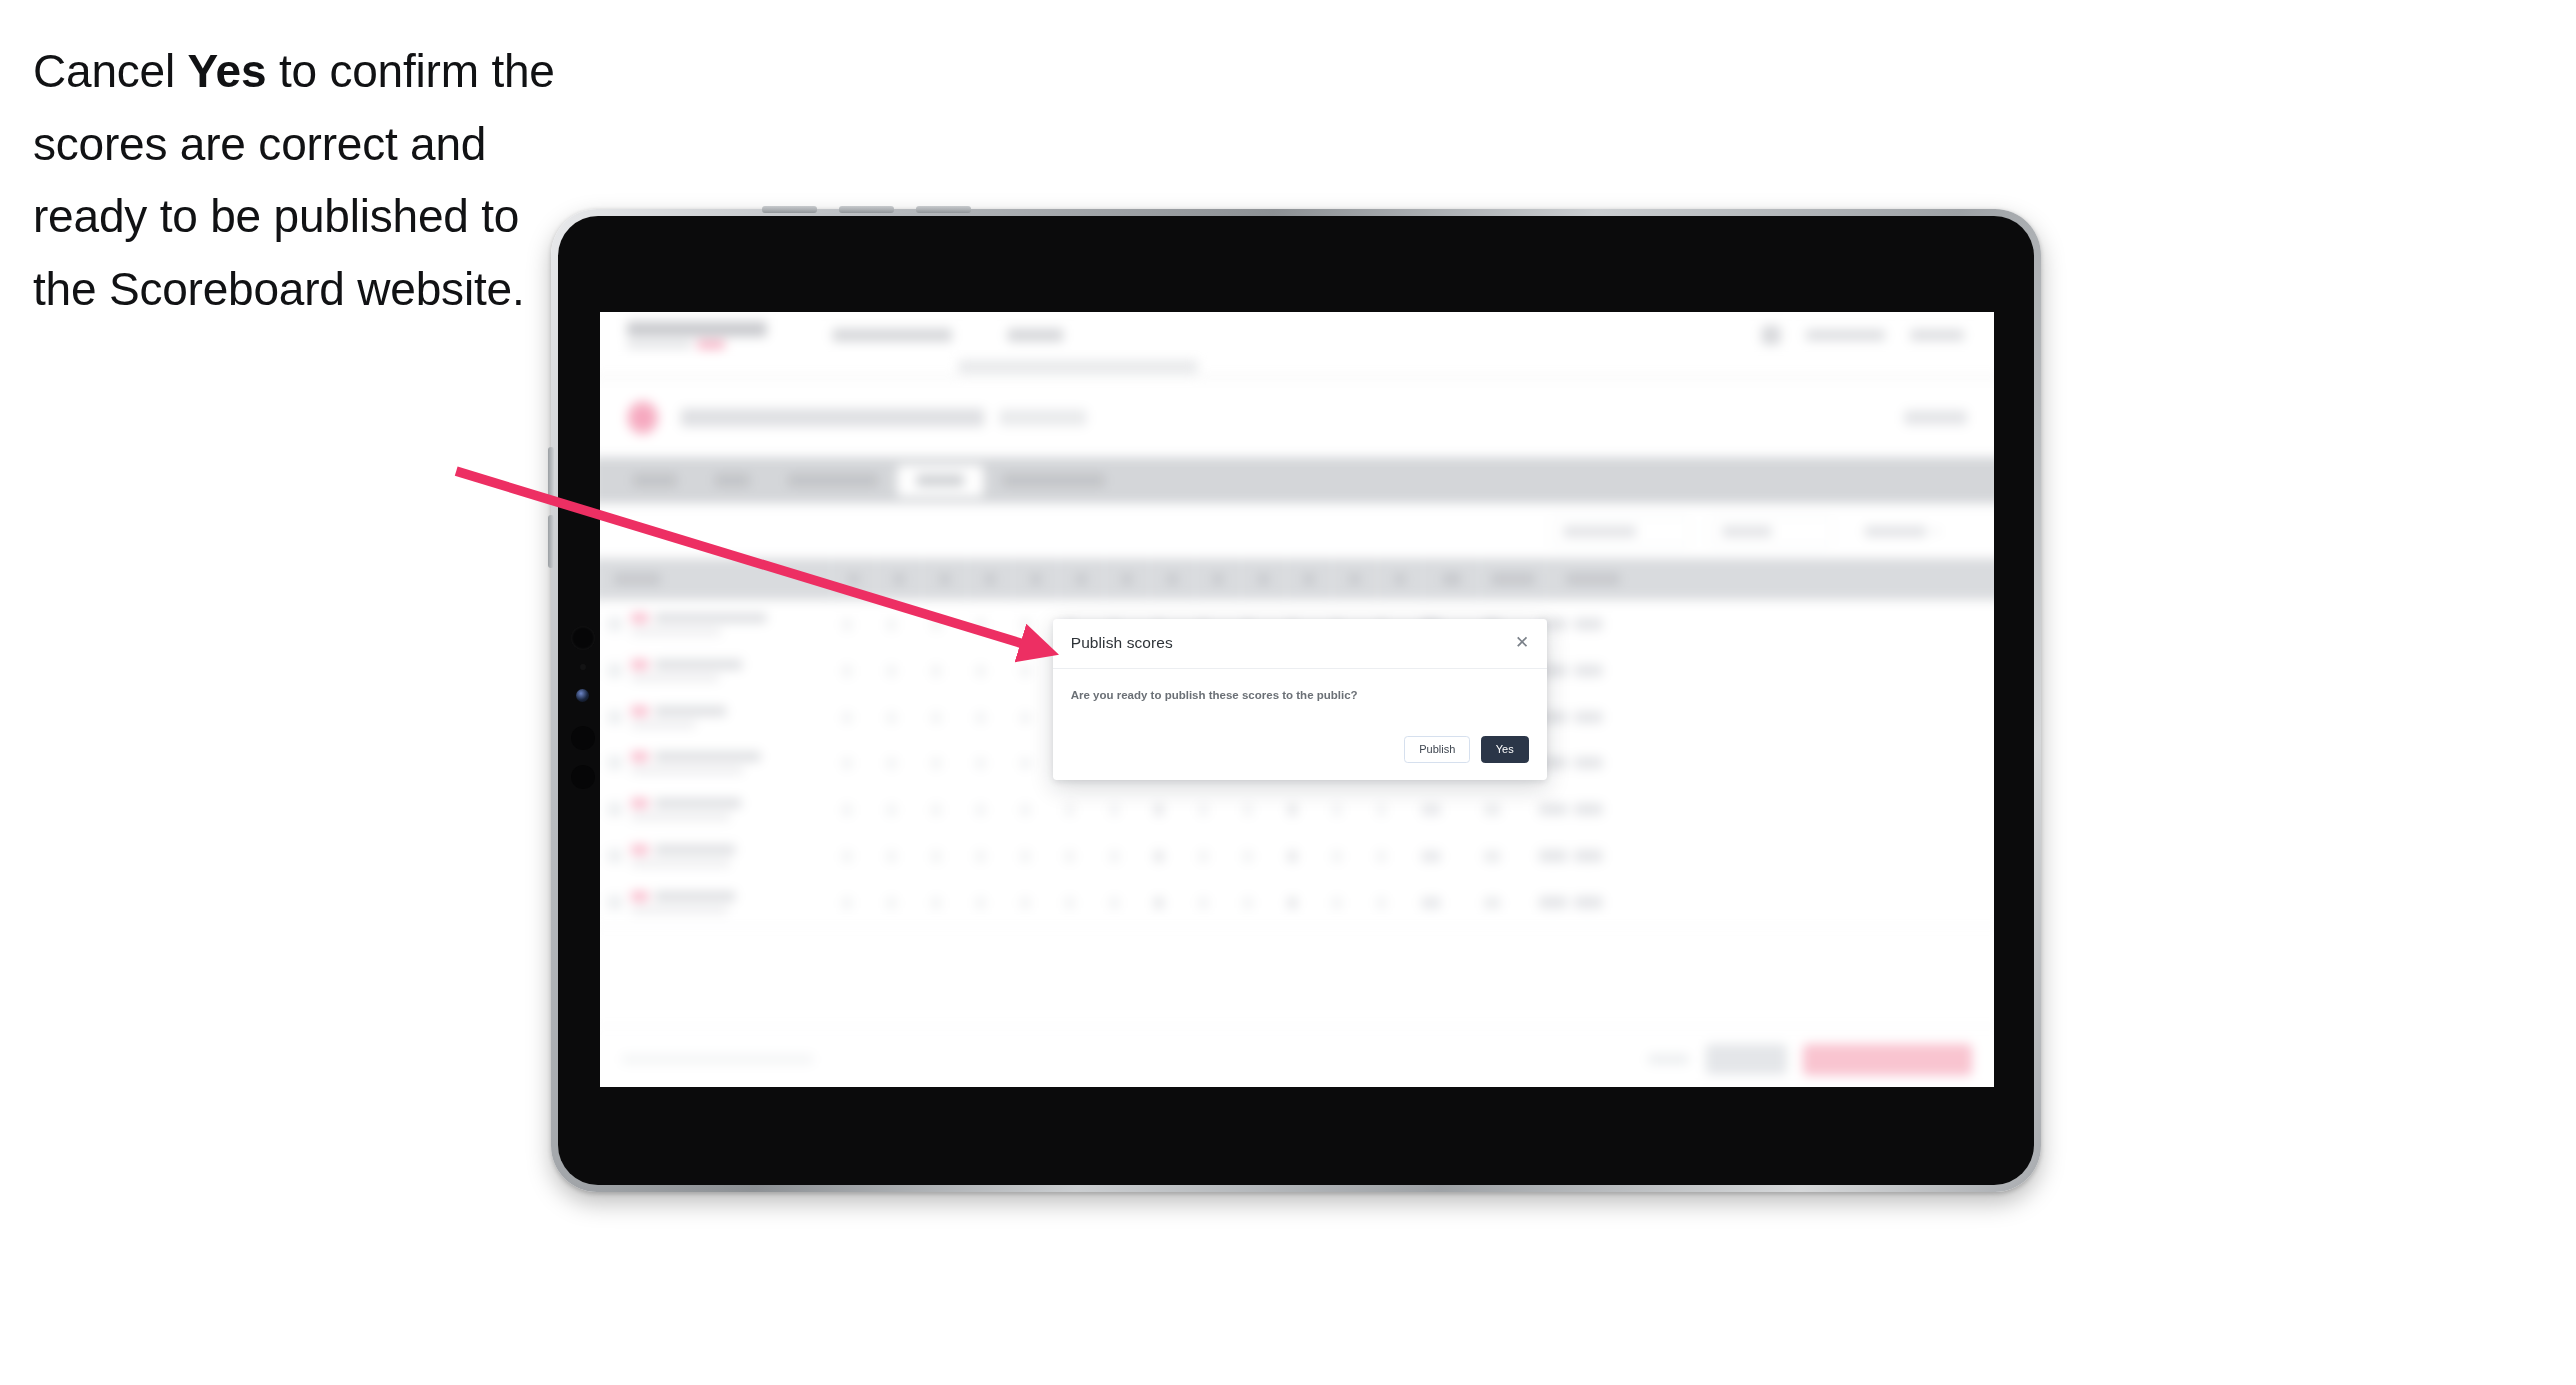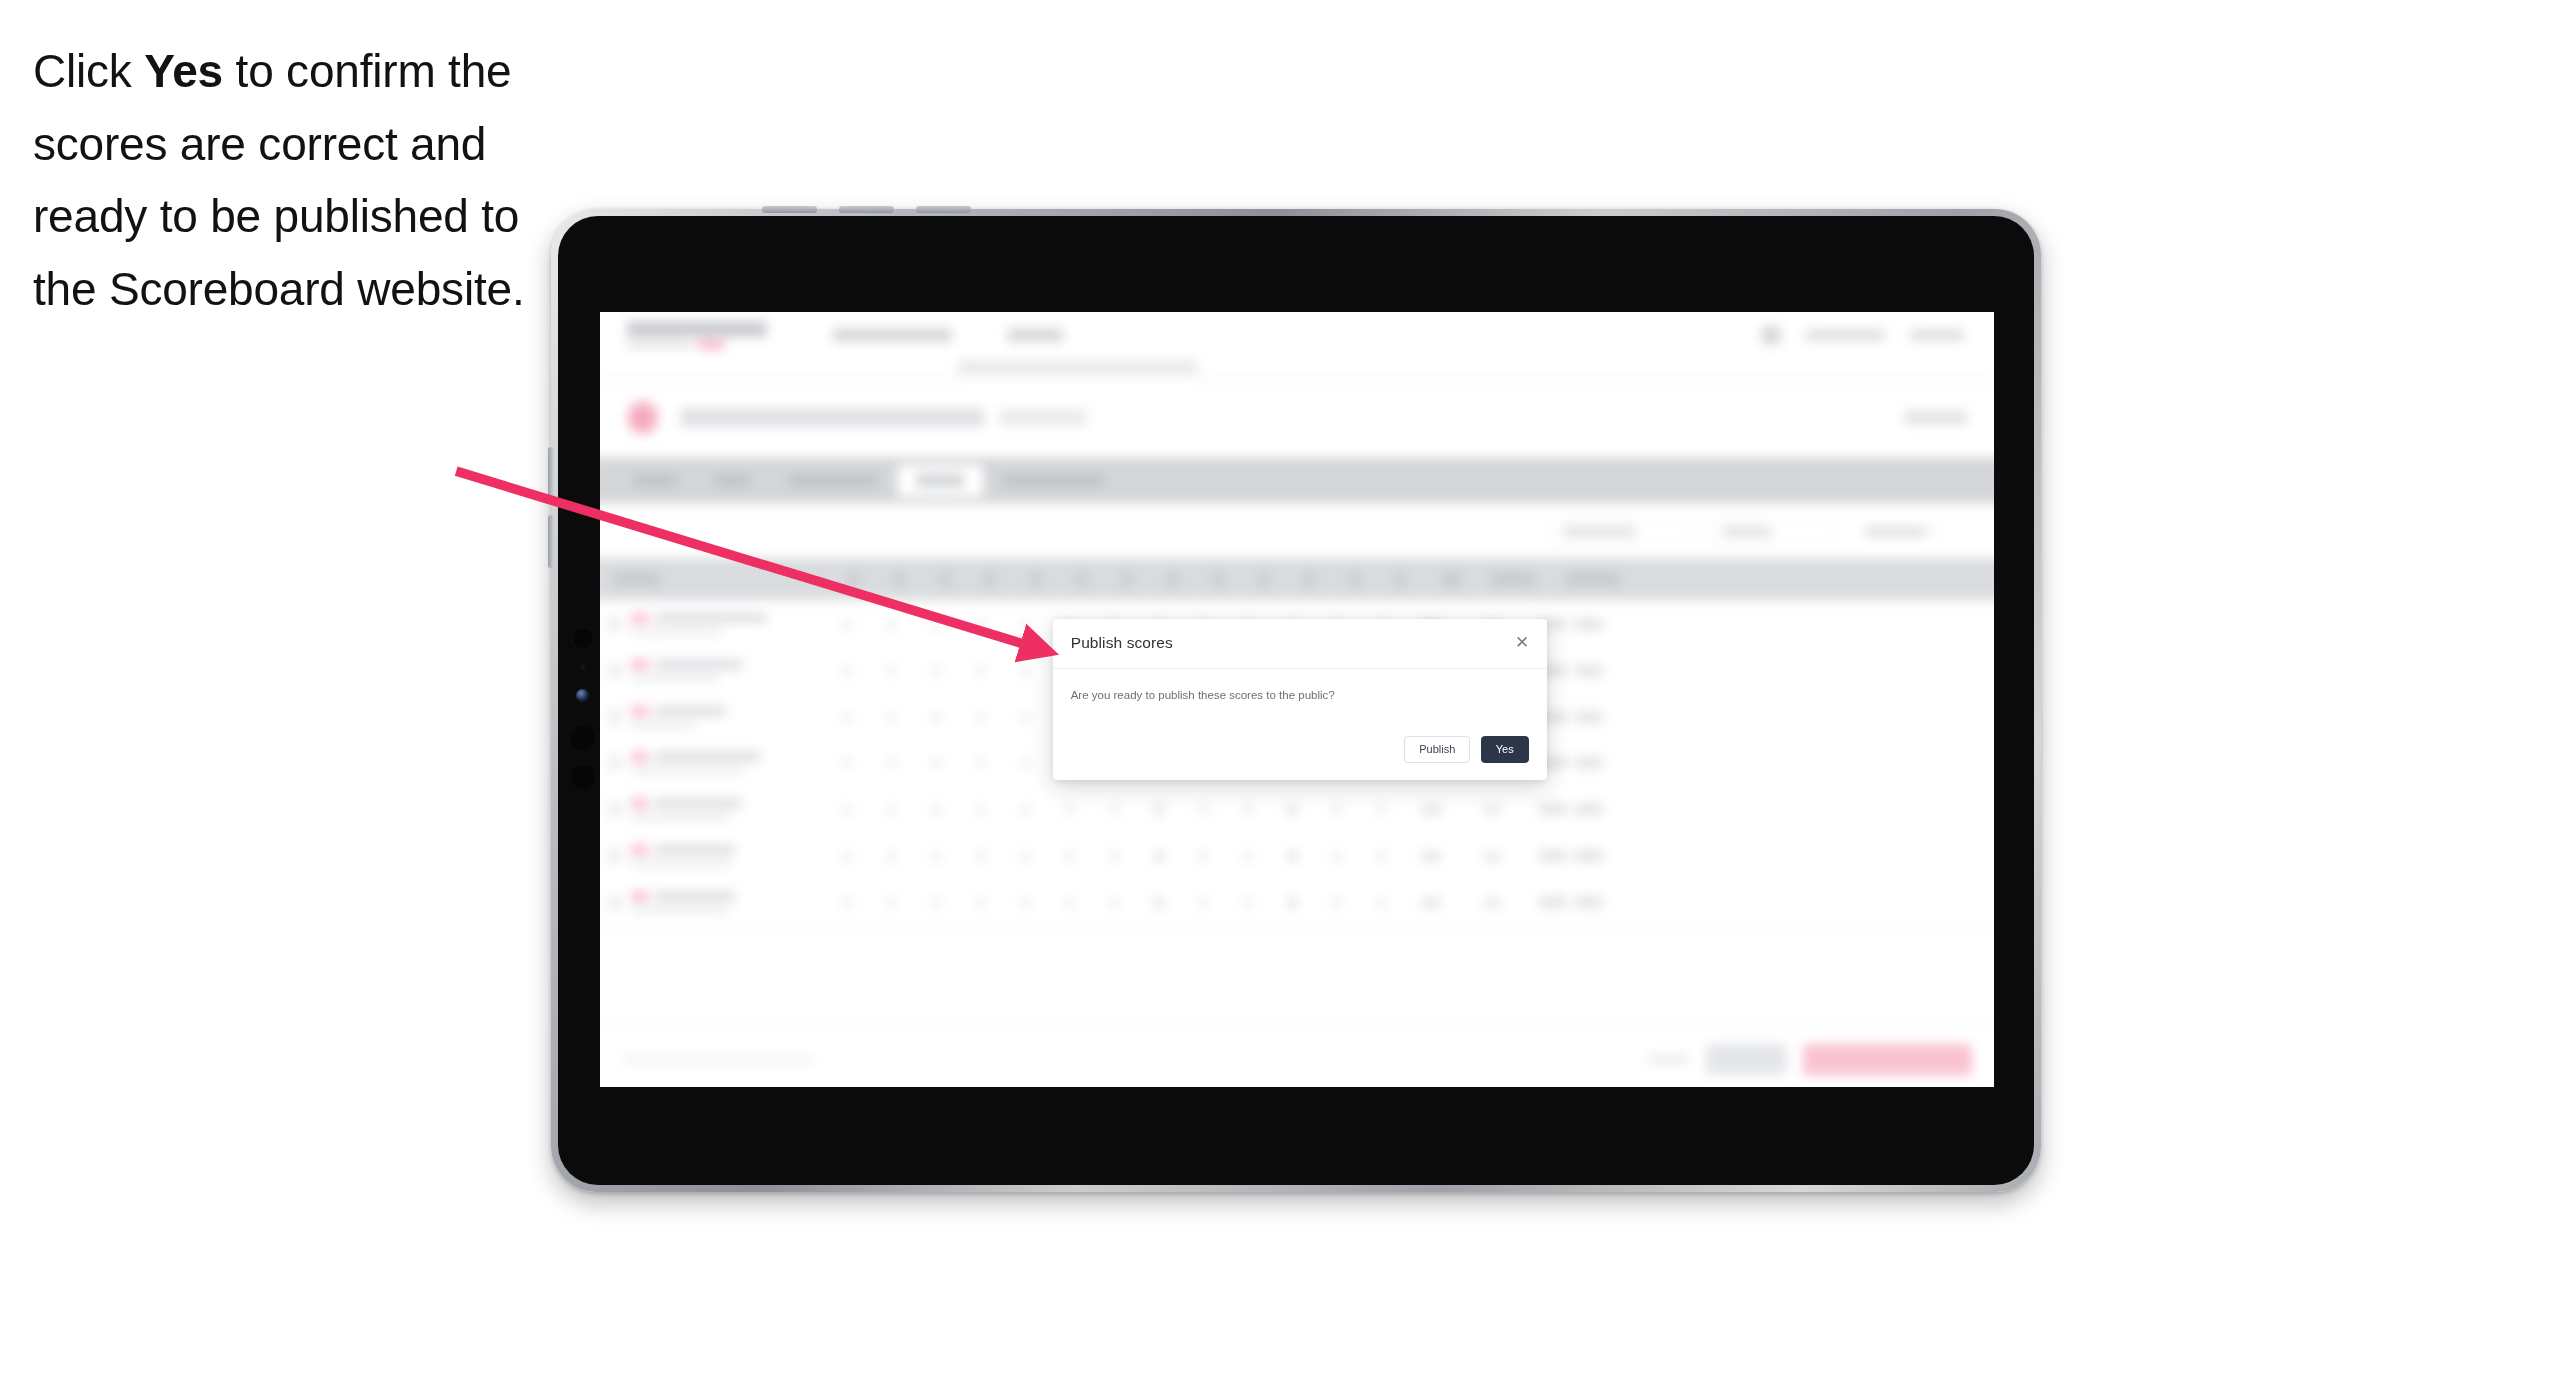"Click" span { text: Click -> Cancel }
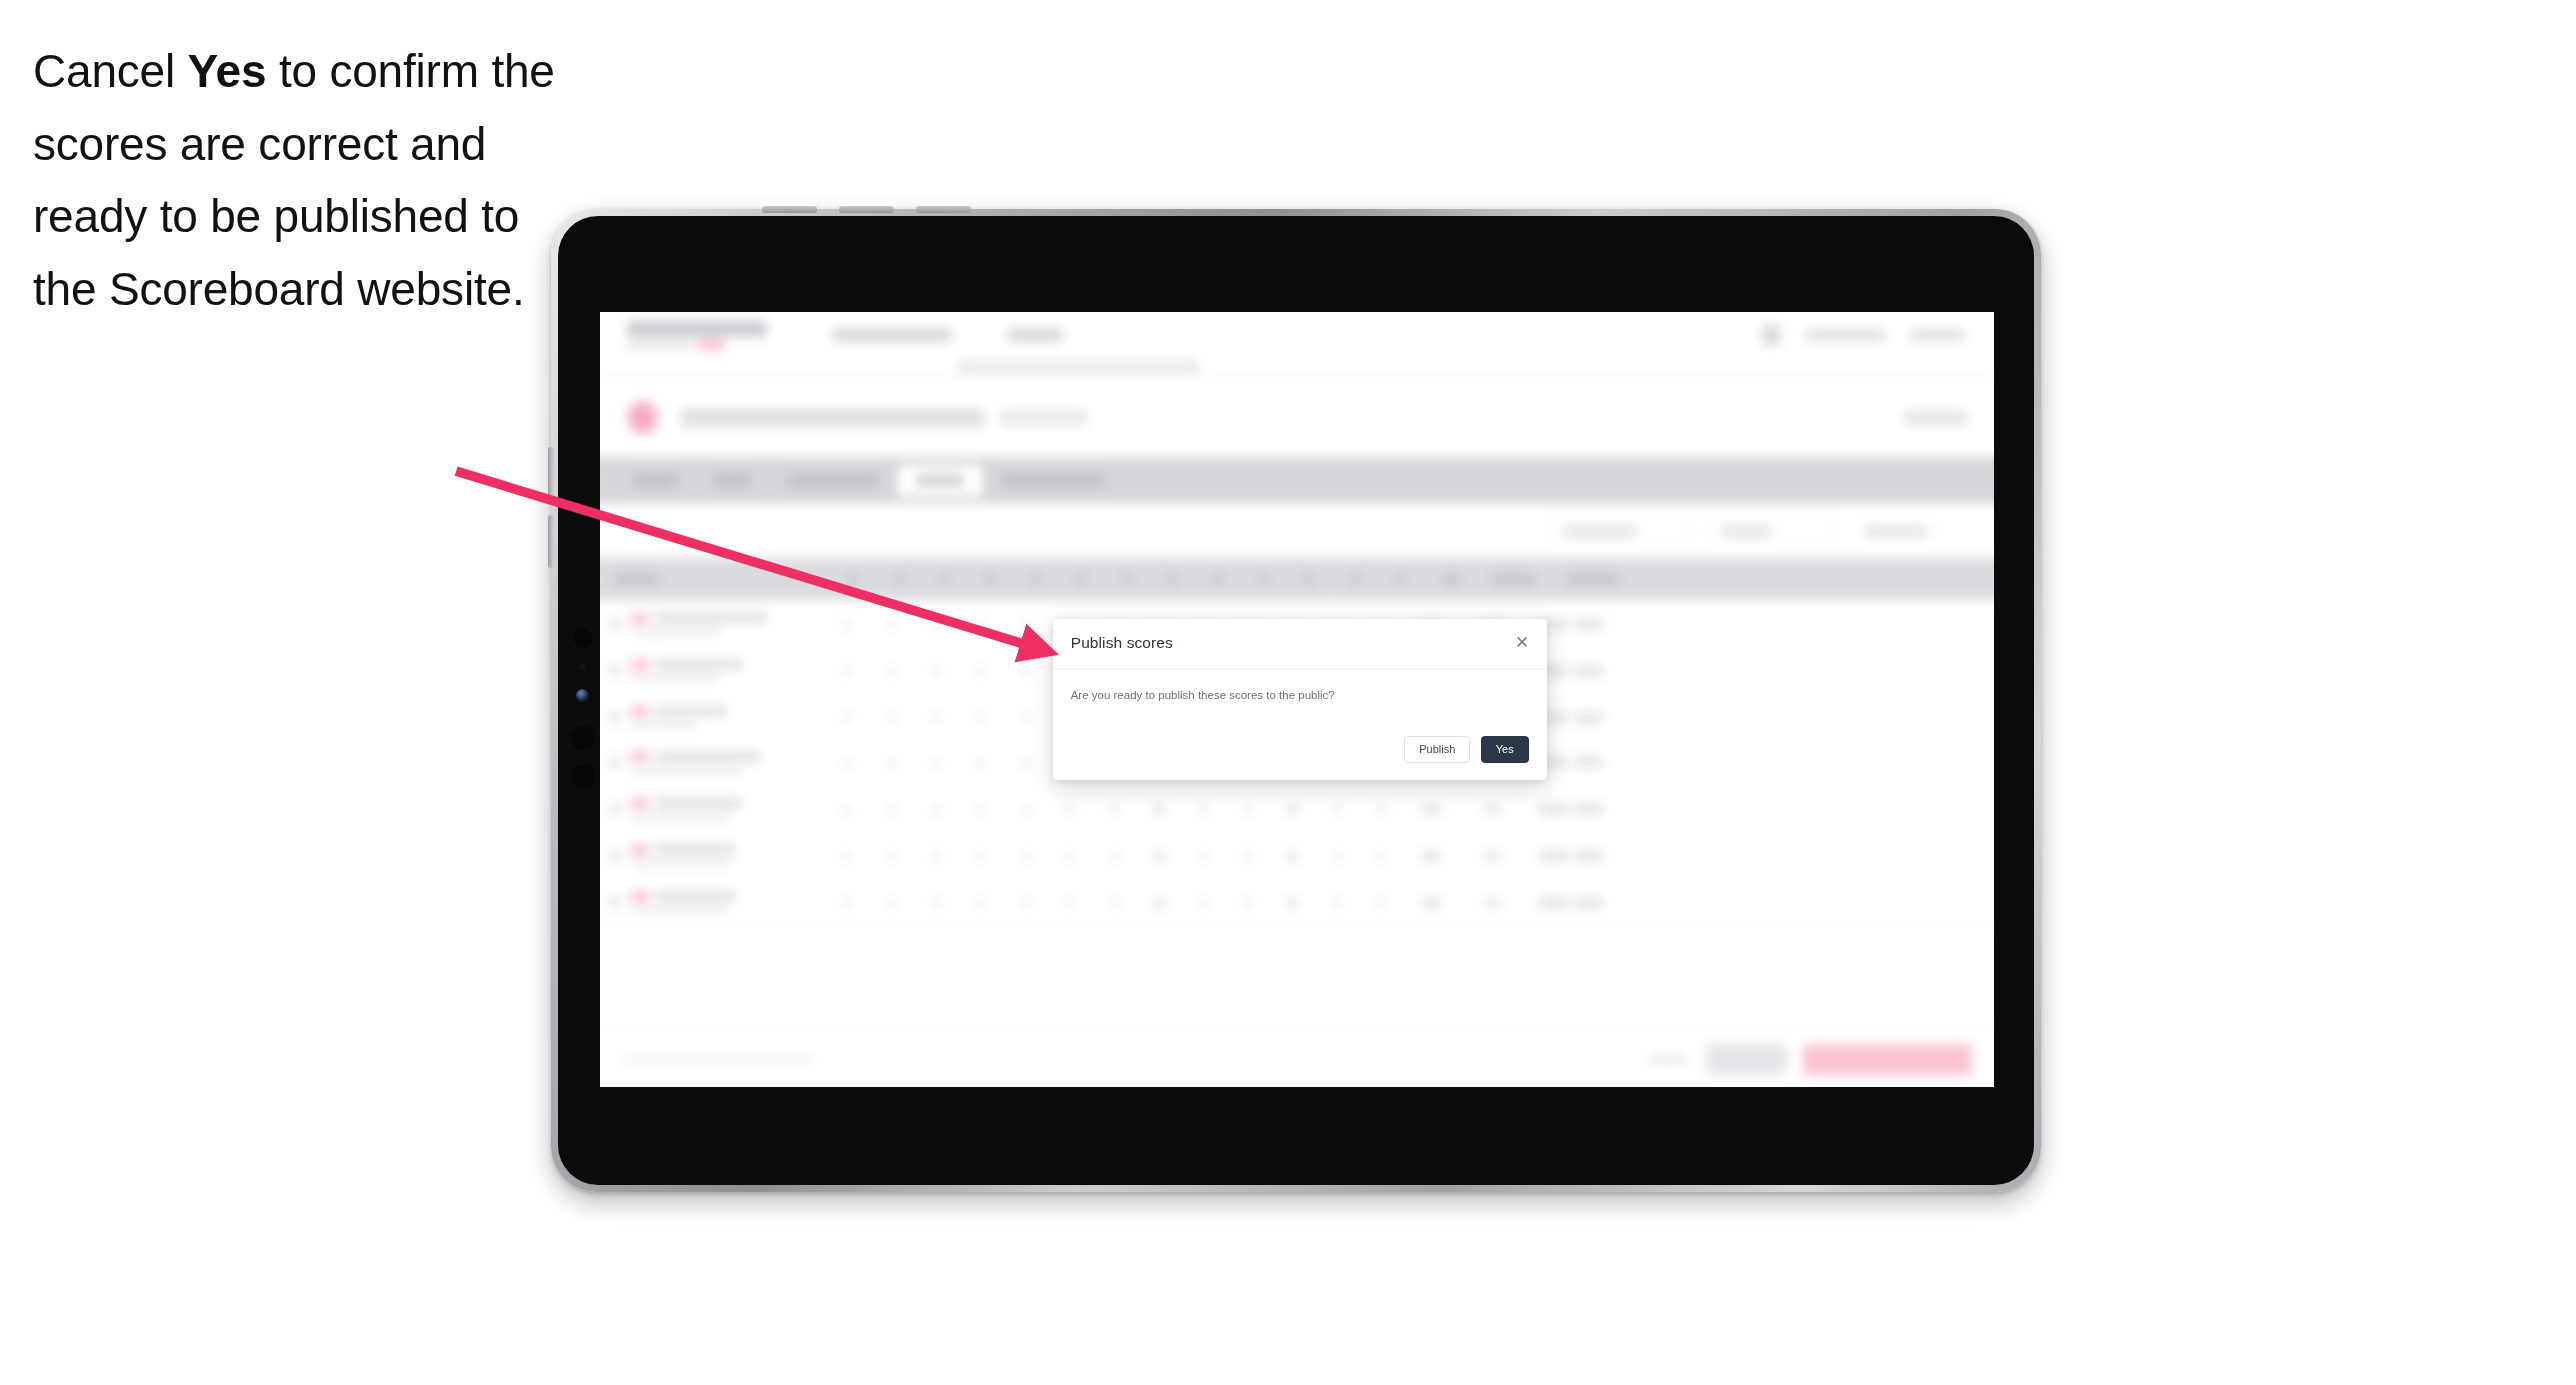"Are you ready to publish" .modal-body { font-weight: none -> bold }
